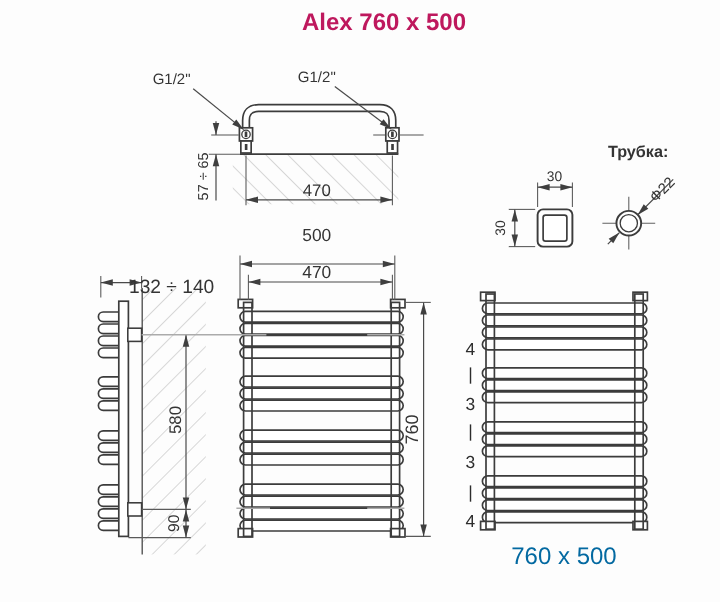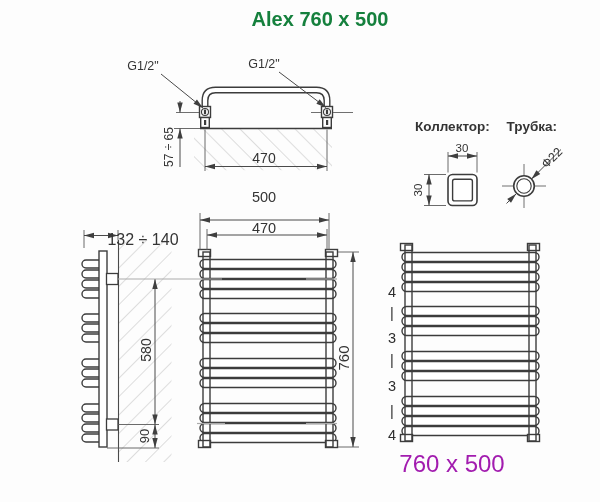"Alex 760 x 500" .t-title { color: #15803d -> #be185d }
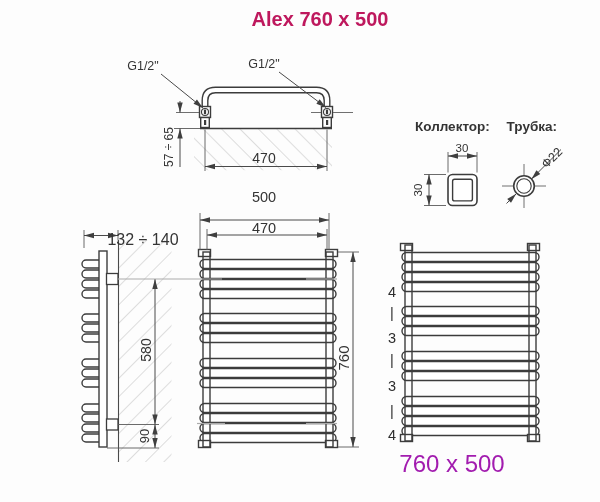"Коллектор:" div.lbl { html: <div>Коллектор:</div> -> none }
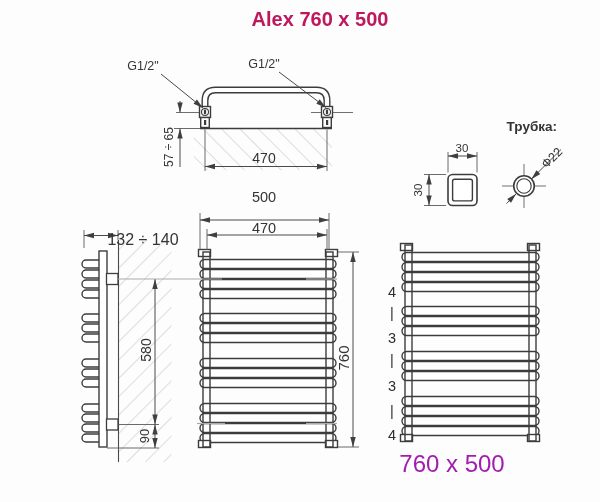"760 x 500" .t-footer { color: #a21caf -> #0369a1; font-size: 24px -> 20px; left: 382px -> 400px }
